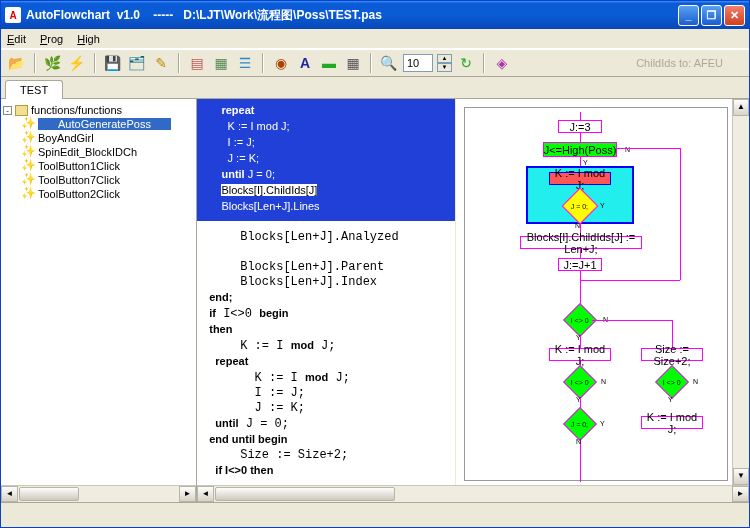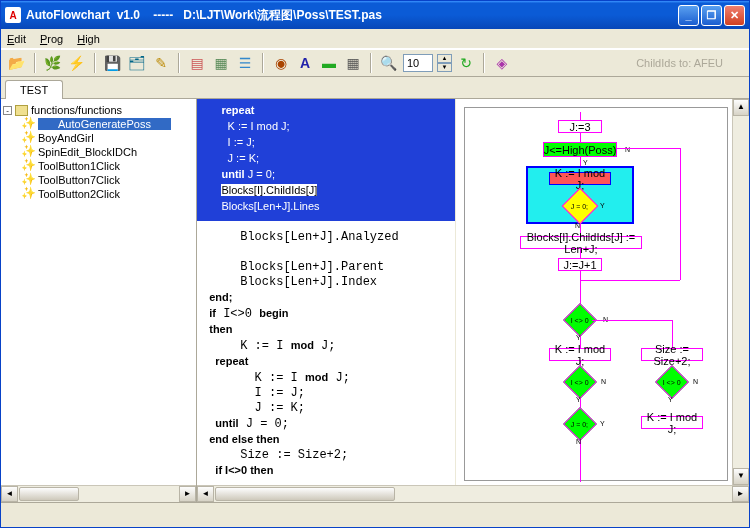"end else then" span.b { text: else then -> until begin }
